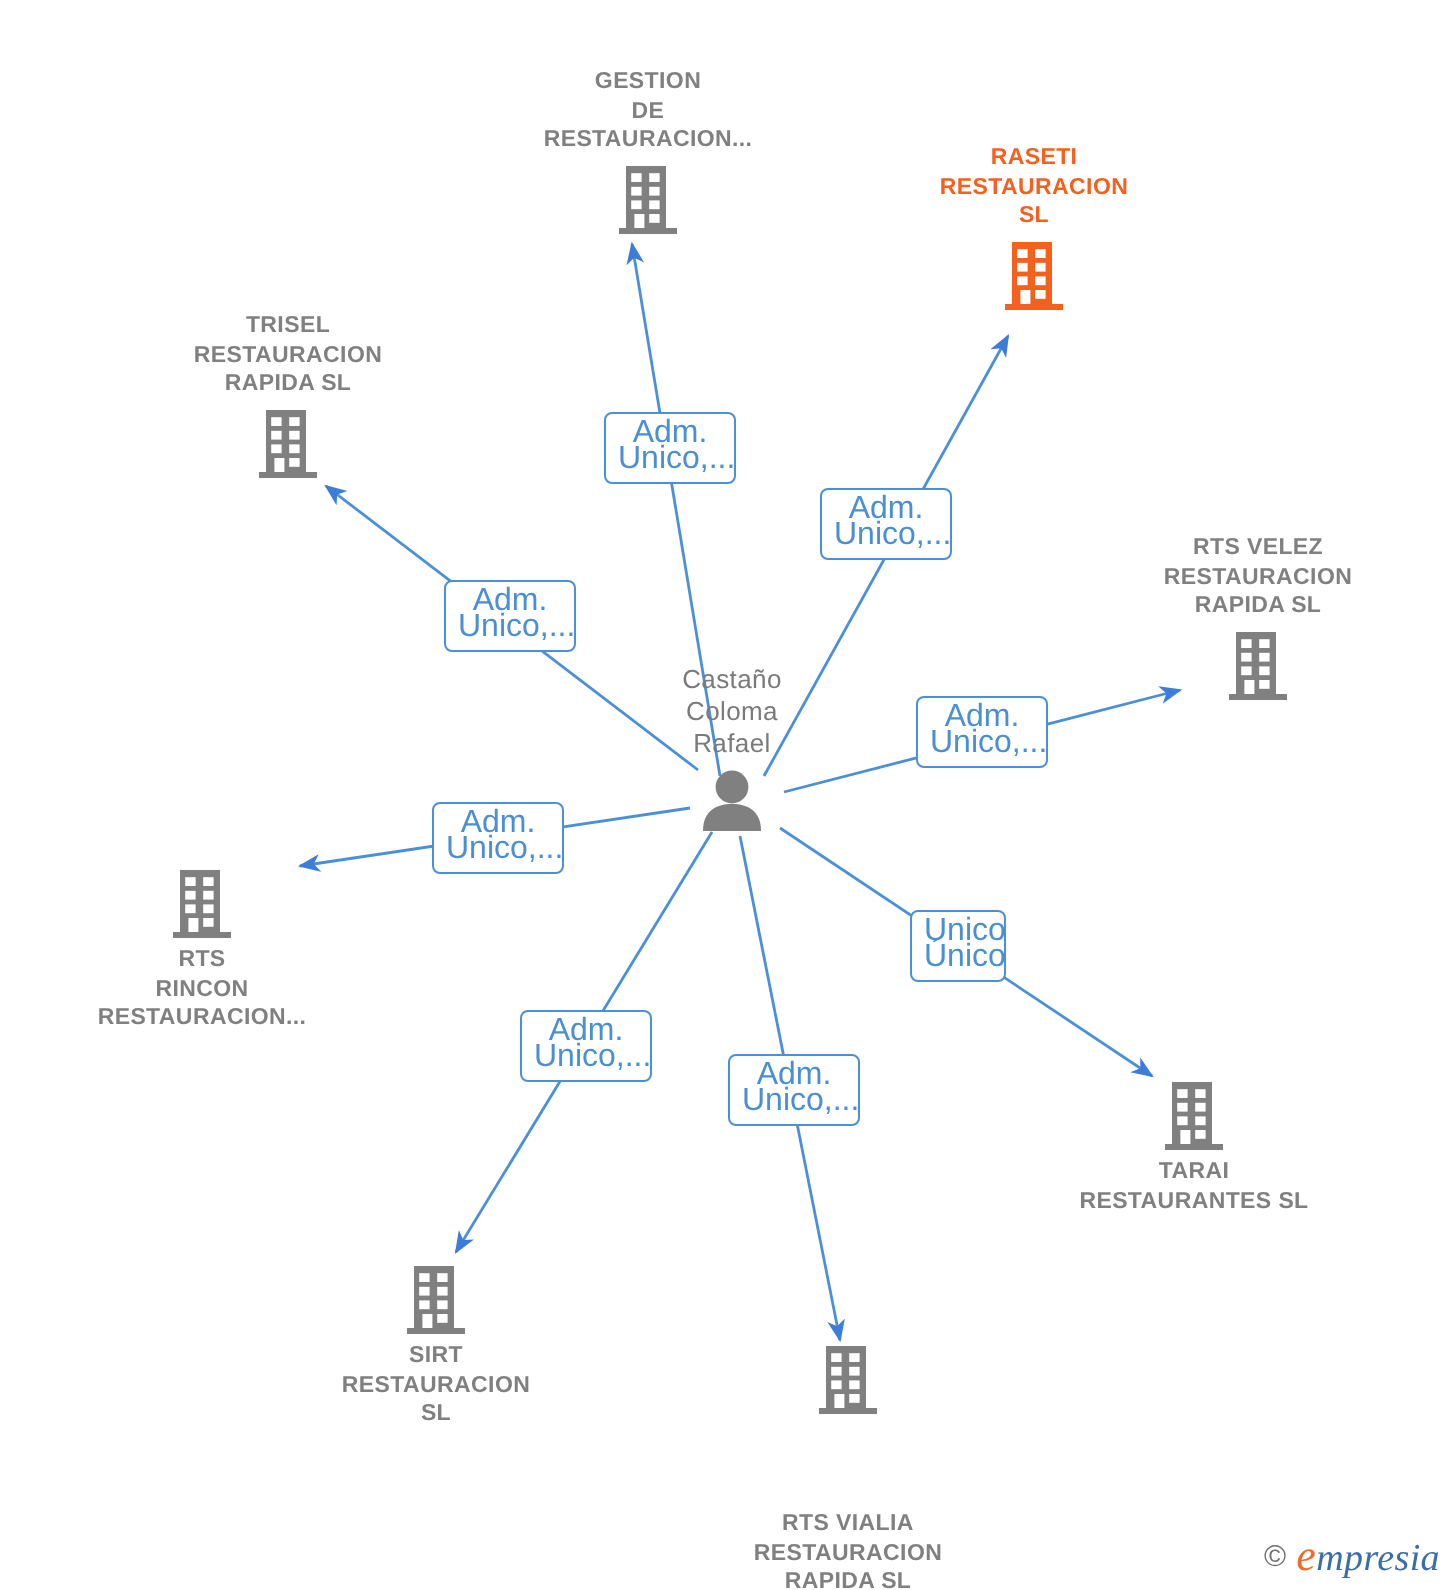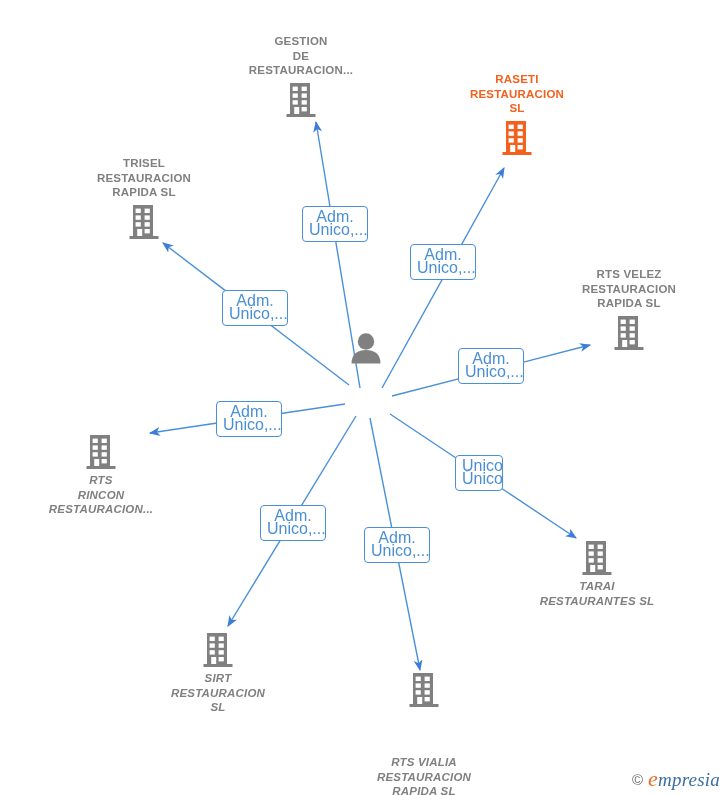"GESTION" div.node { left: 301px -> 324px }
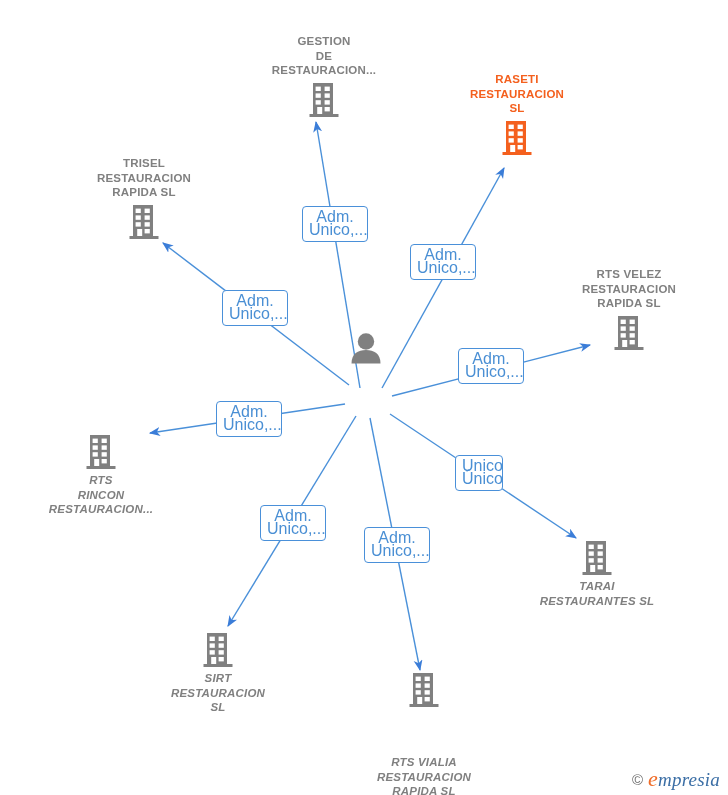"Castaño" span.node-label { html: none -> <span>Castaño Coloma Rafael</span> }
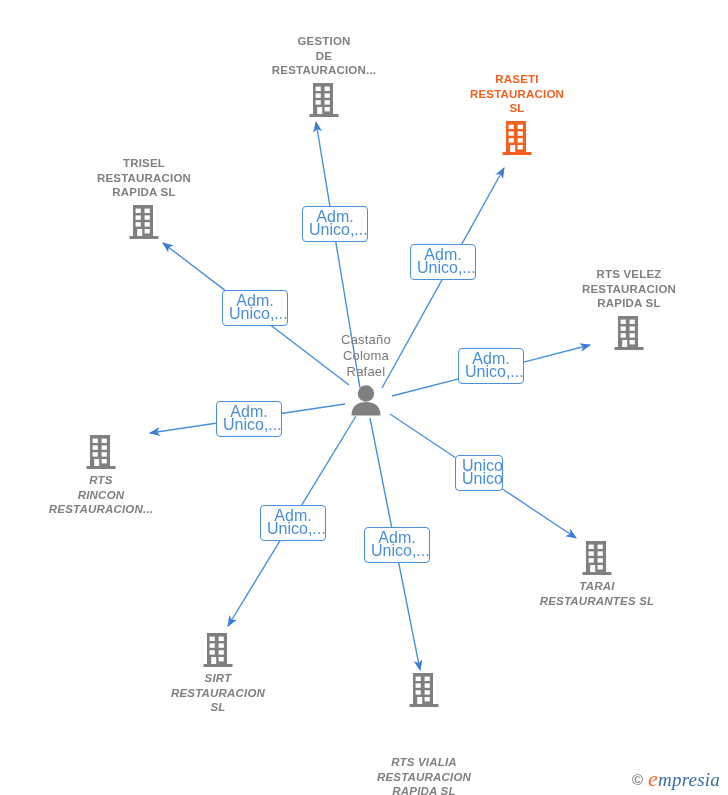"RTS" .node.label-below .node-label { font-style: italic -> none }
